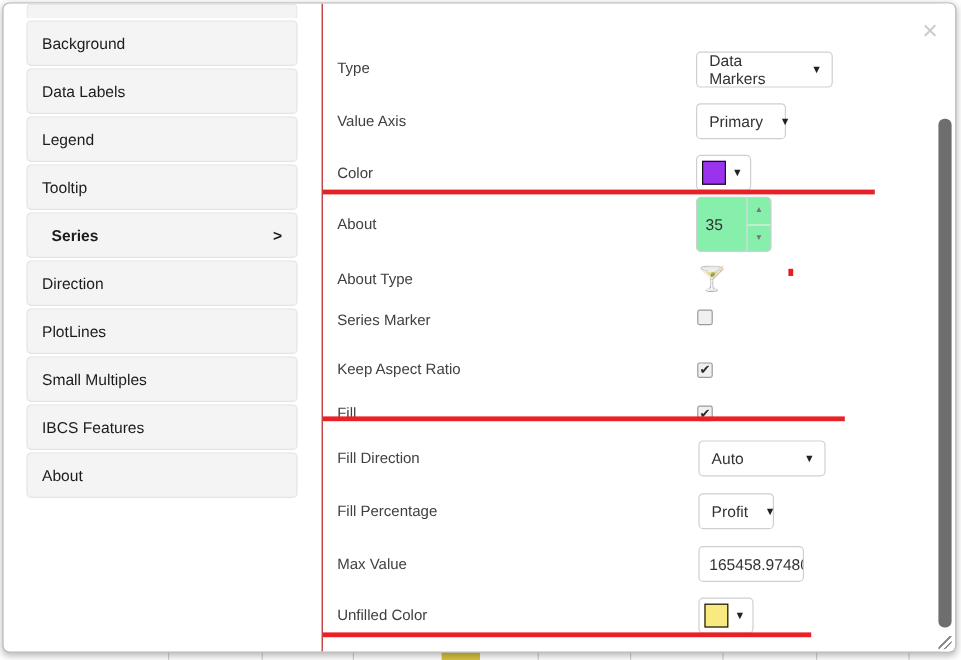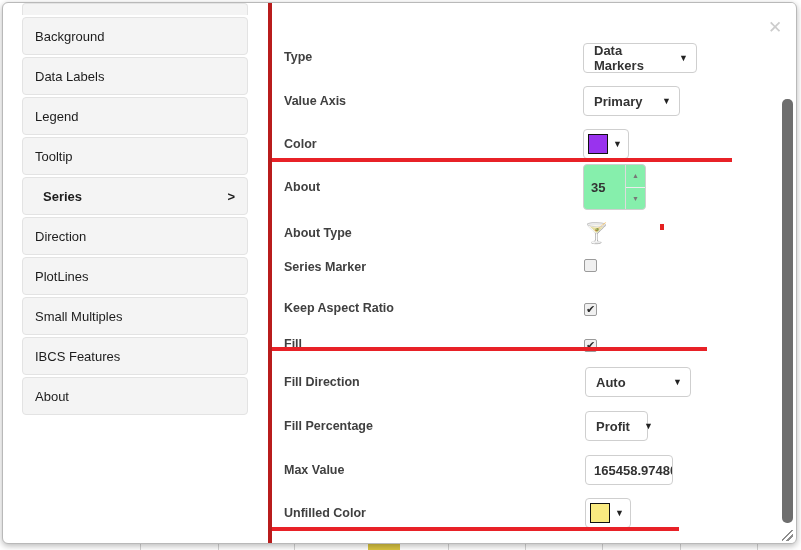"Type" #panel { border-left: 4px solid #b91c1c -> 1px solid #b91c1c; font-weight: bold -> none }
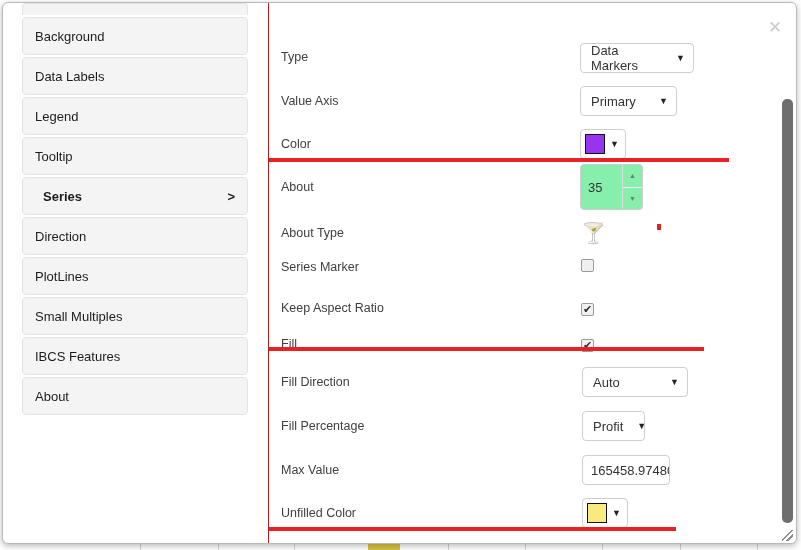"Primary" div.sel { width: 97px -> 75px }
